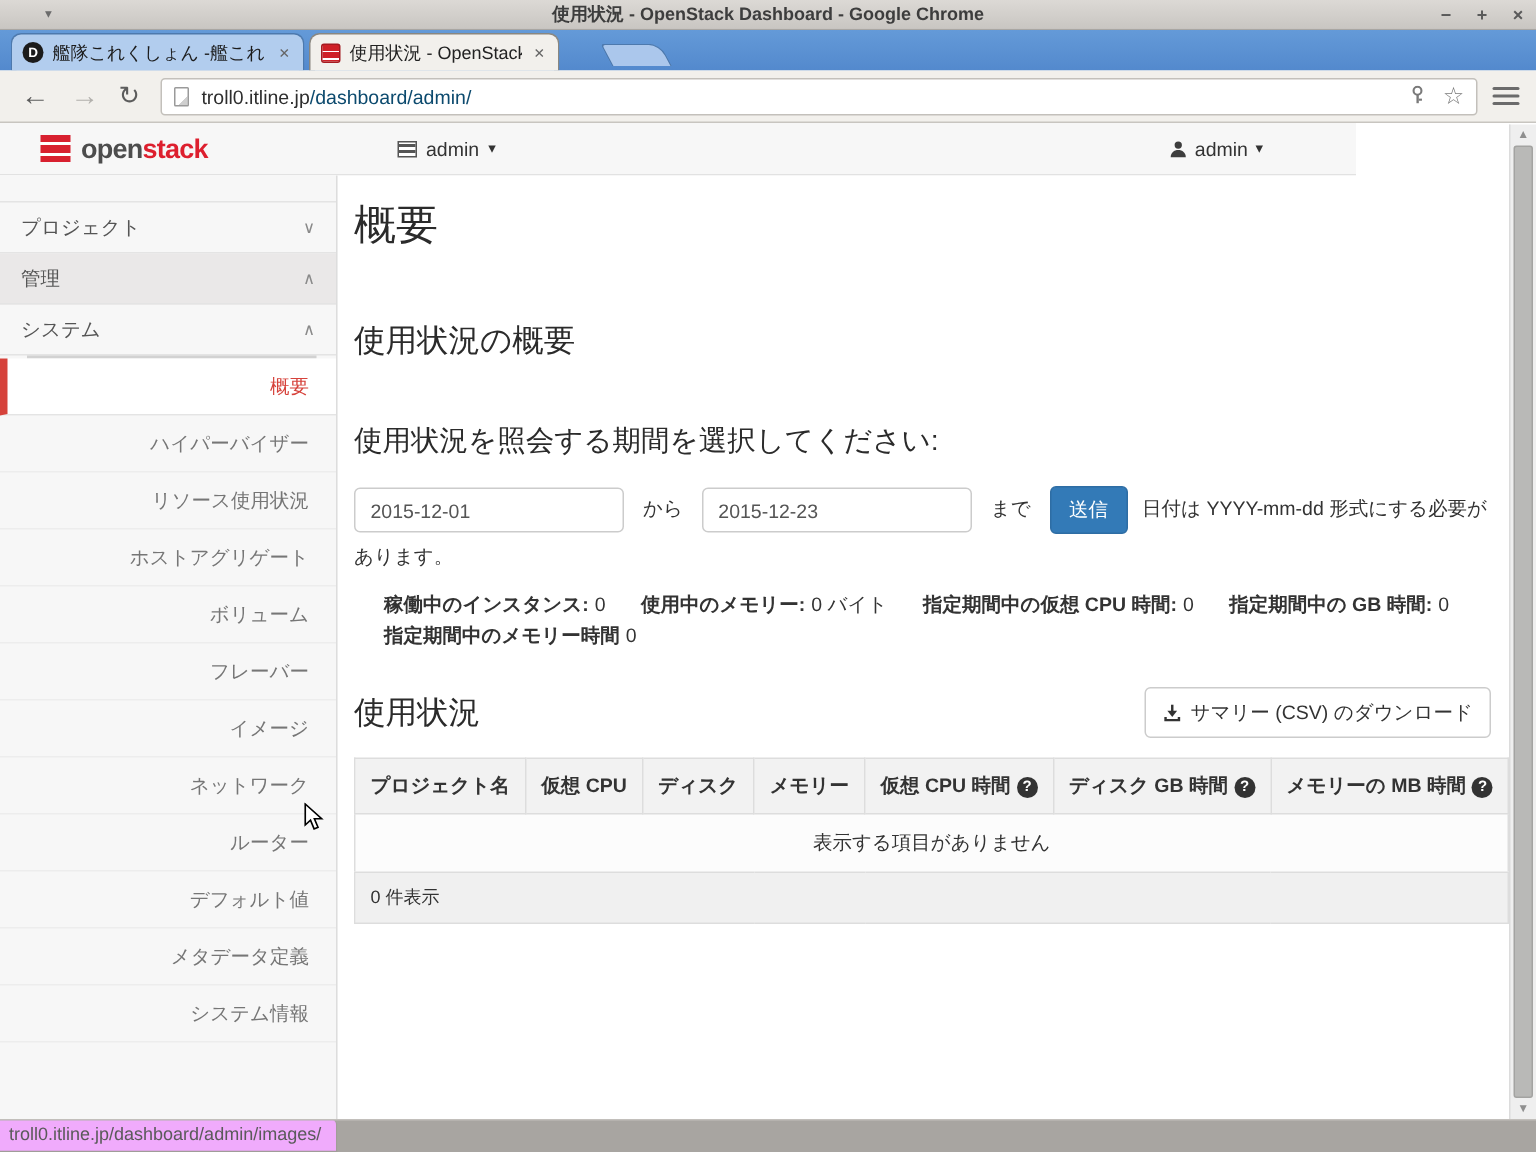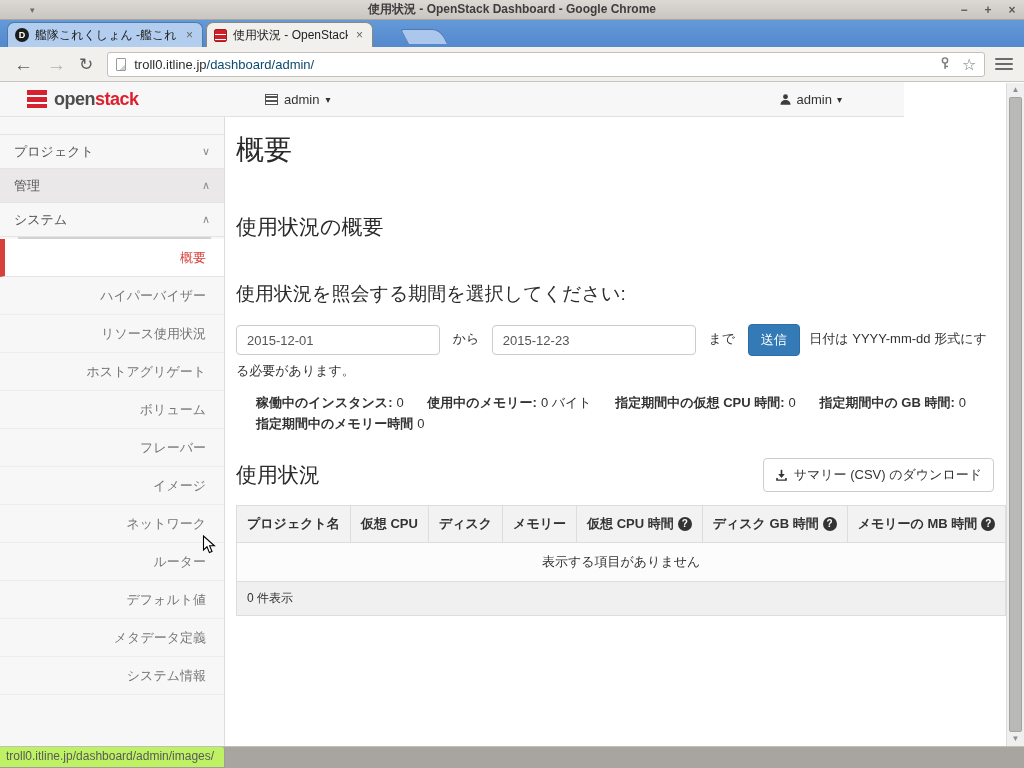"2015-12-01" .date-input { width: 204px -> 180px }
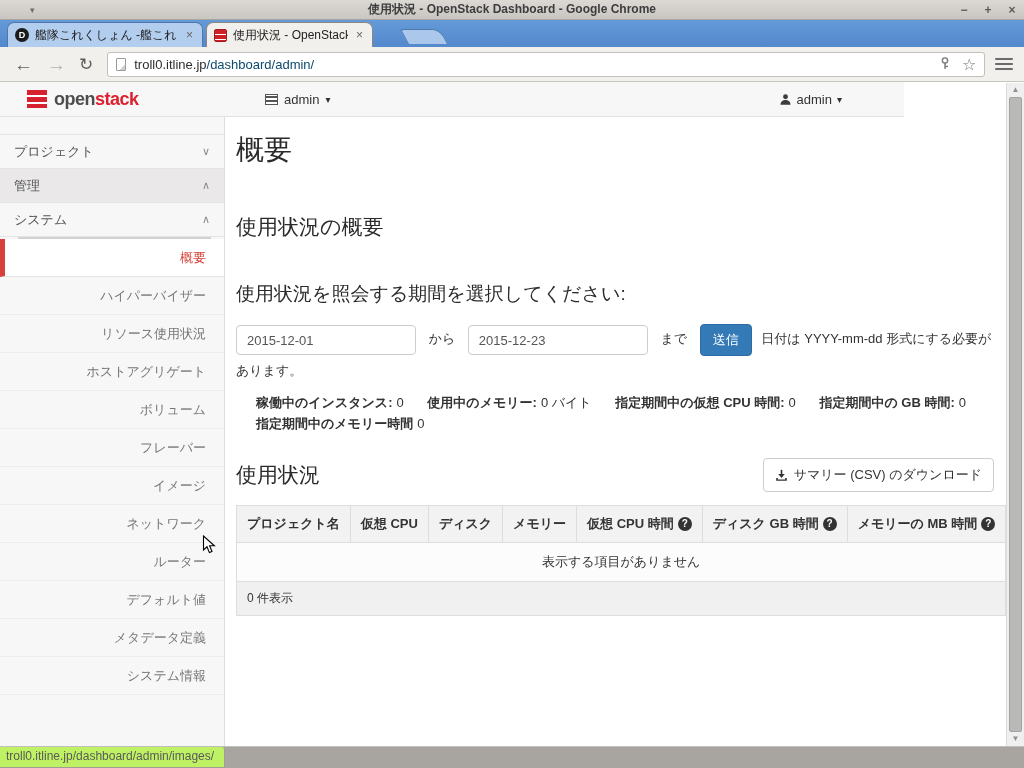"troll0.itline.jp/dashboard/admin/images/" .status-bubble { background: #bef264 -> #f0abfc }
